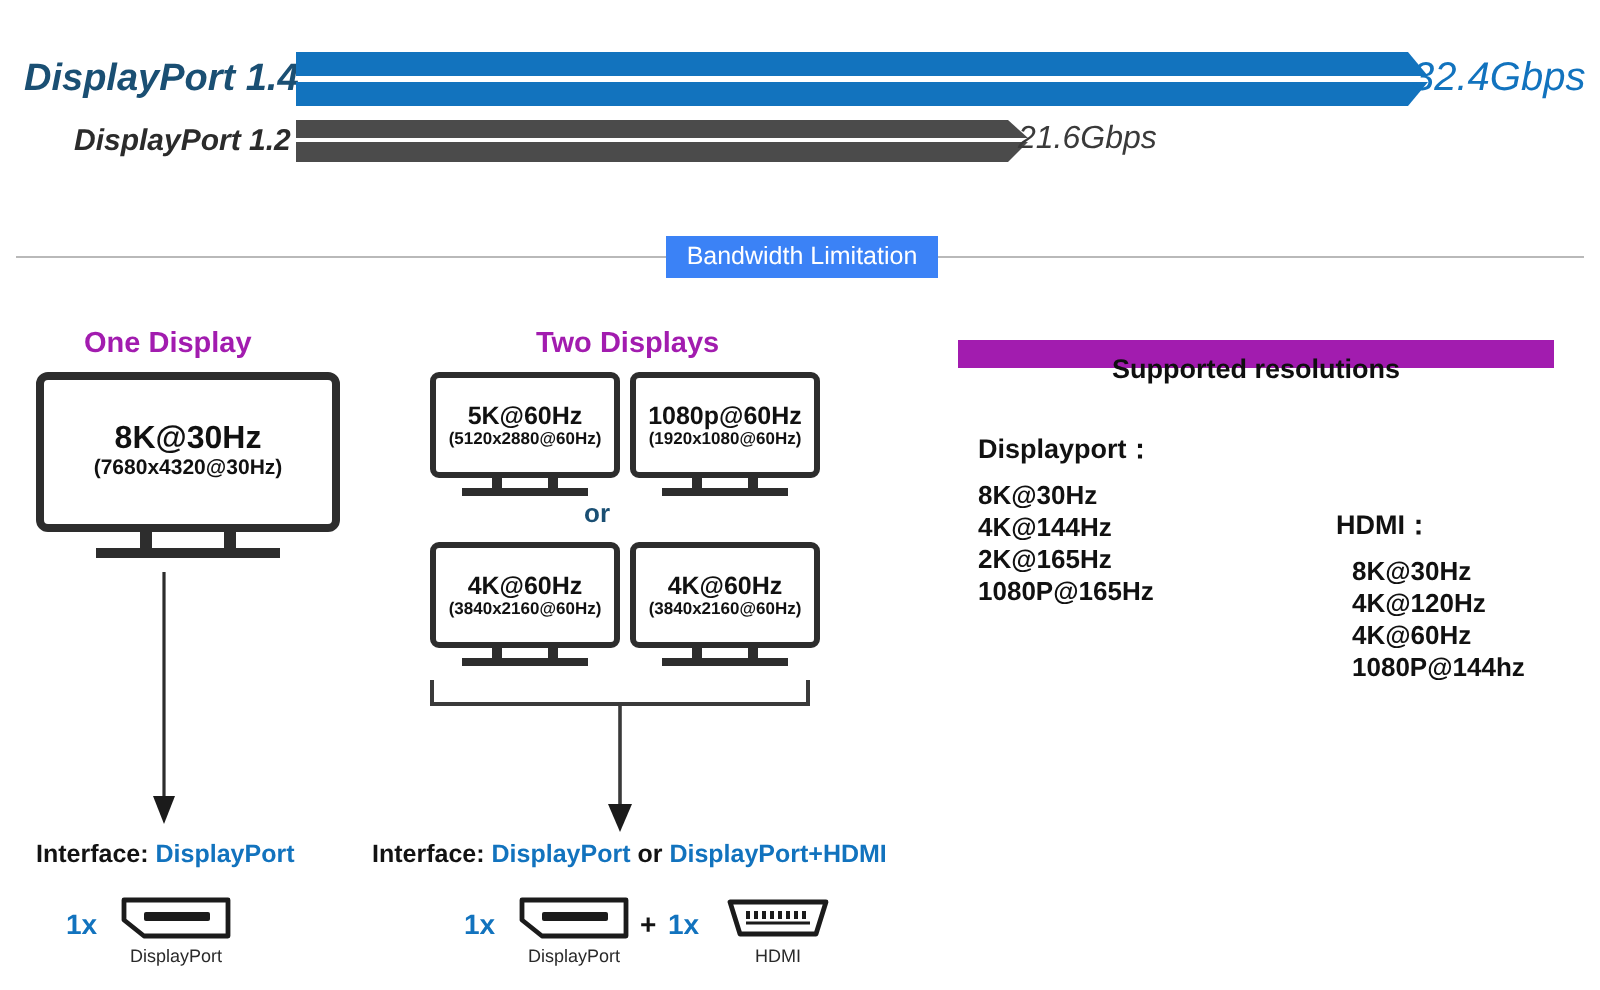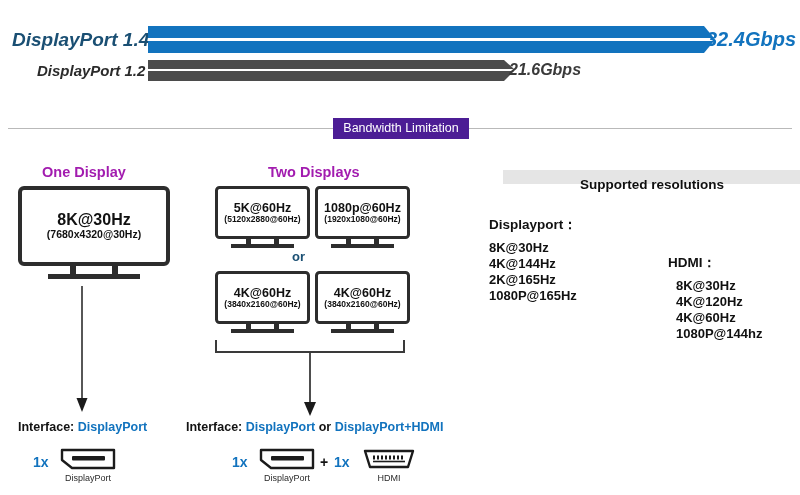"32.4Gbps" .bw-value { font-weight: bold -> normal }
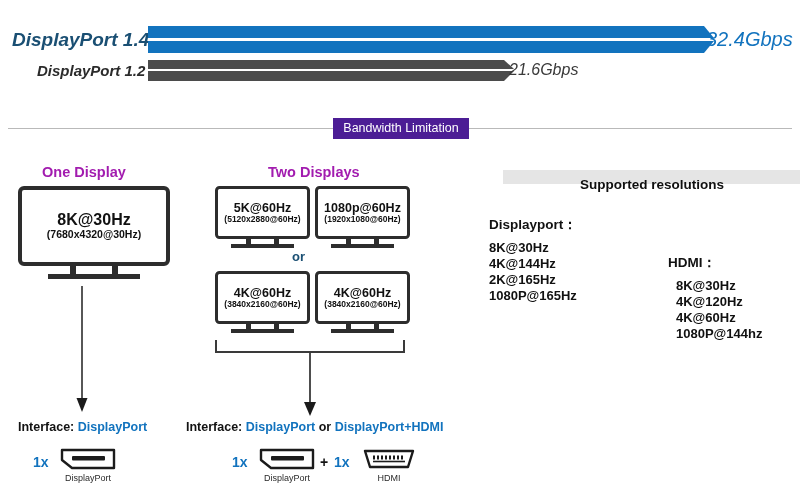"Bandwidth Limitation" .banner { background: #4c1d95 -> #3b82f6 }
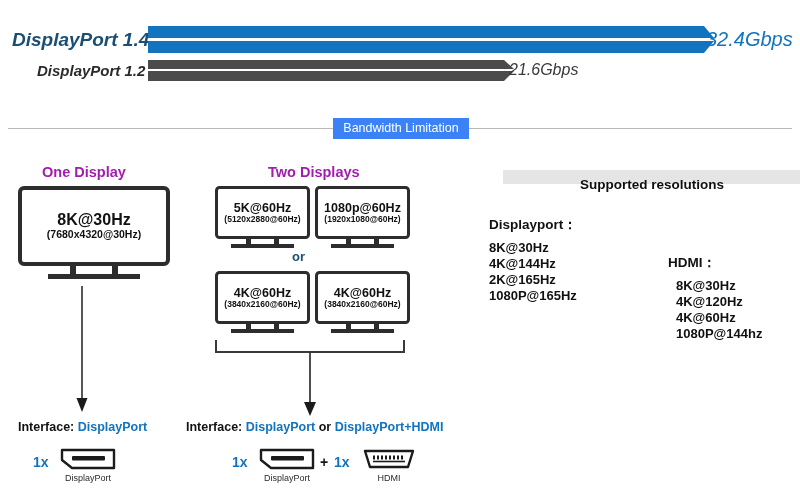"Supported resolutions" .sr-bar { background: #e5e5e5 -> #a21caf; left: 503px -> 479px }
